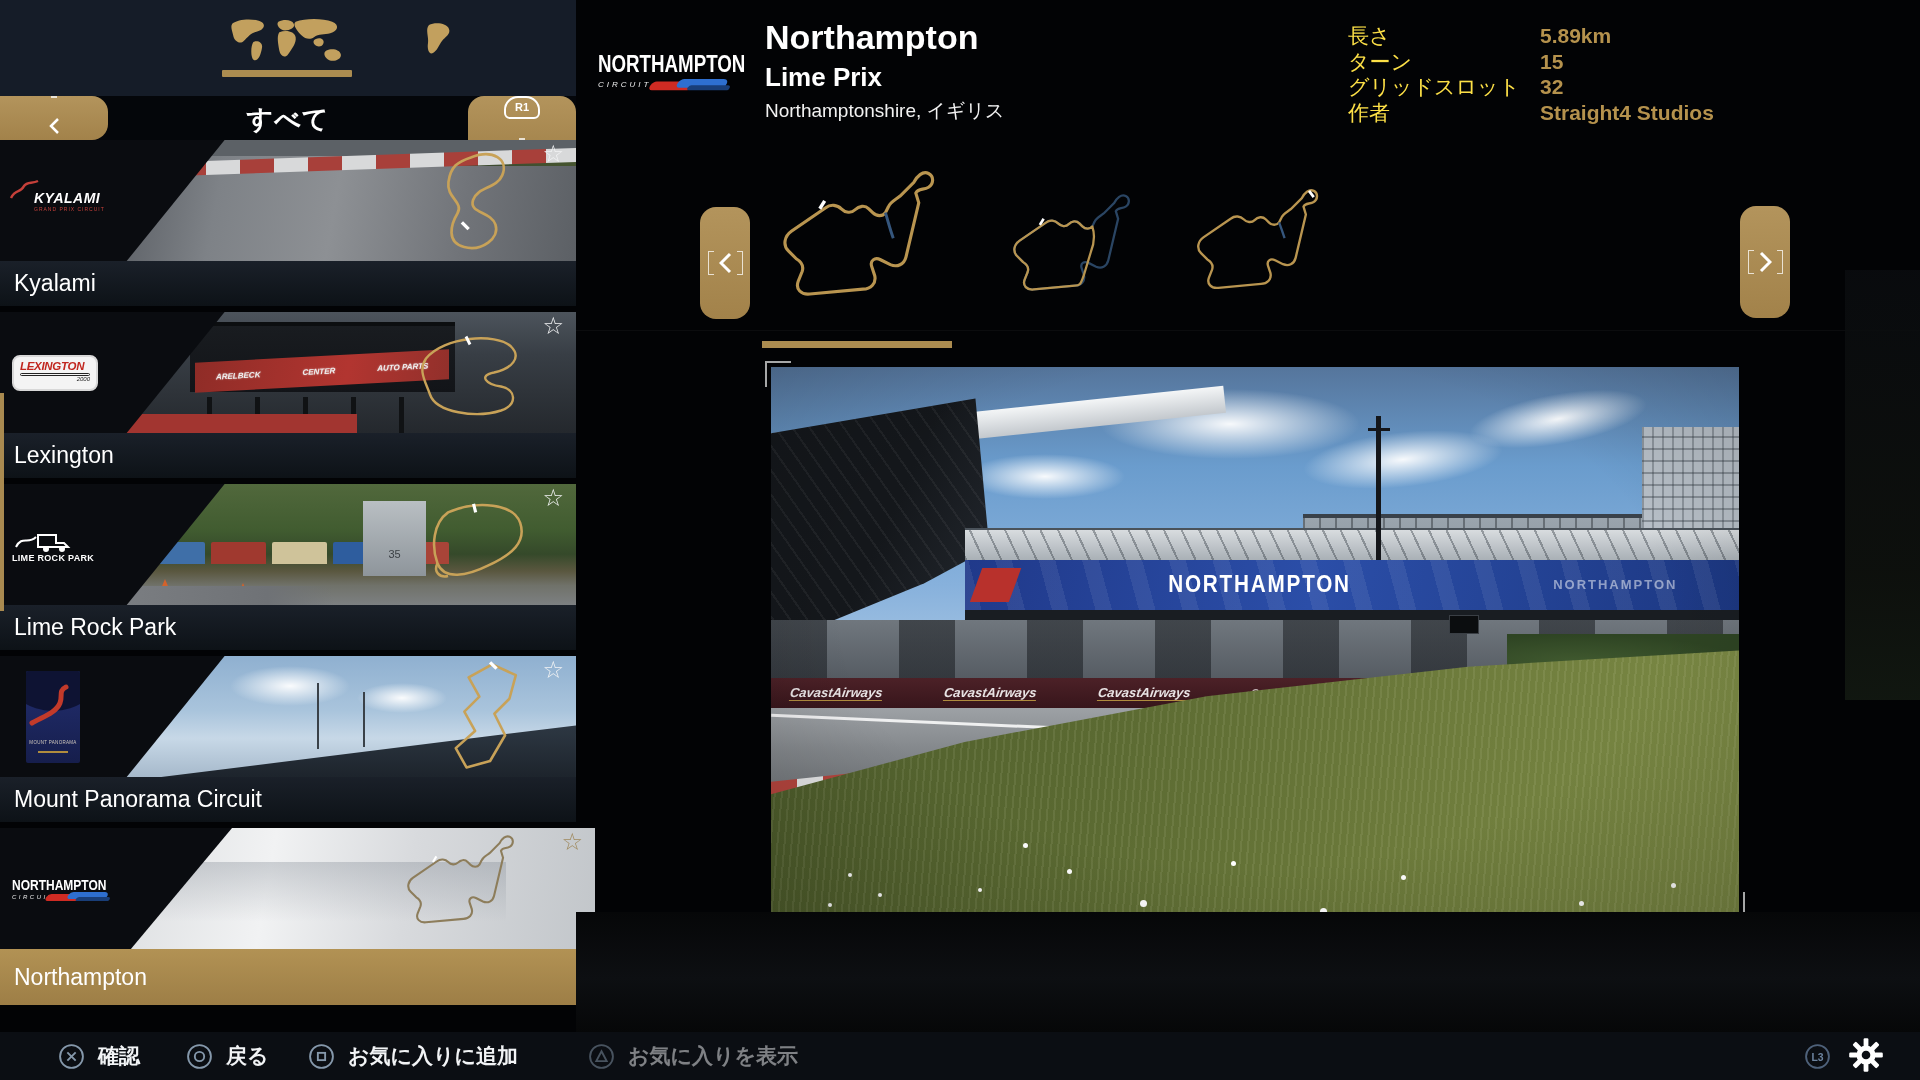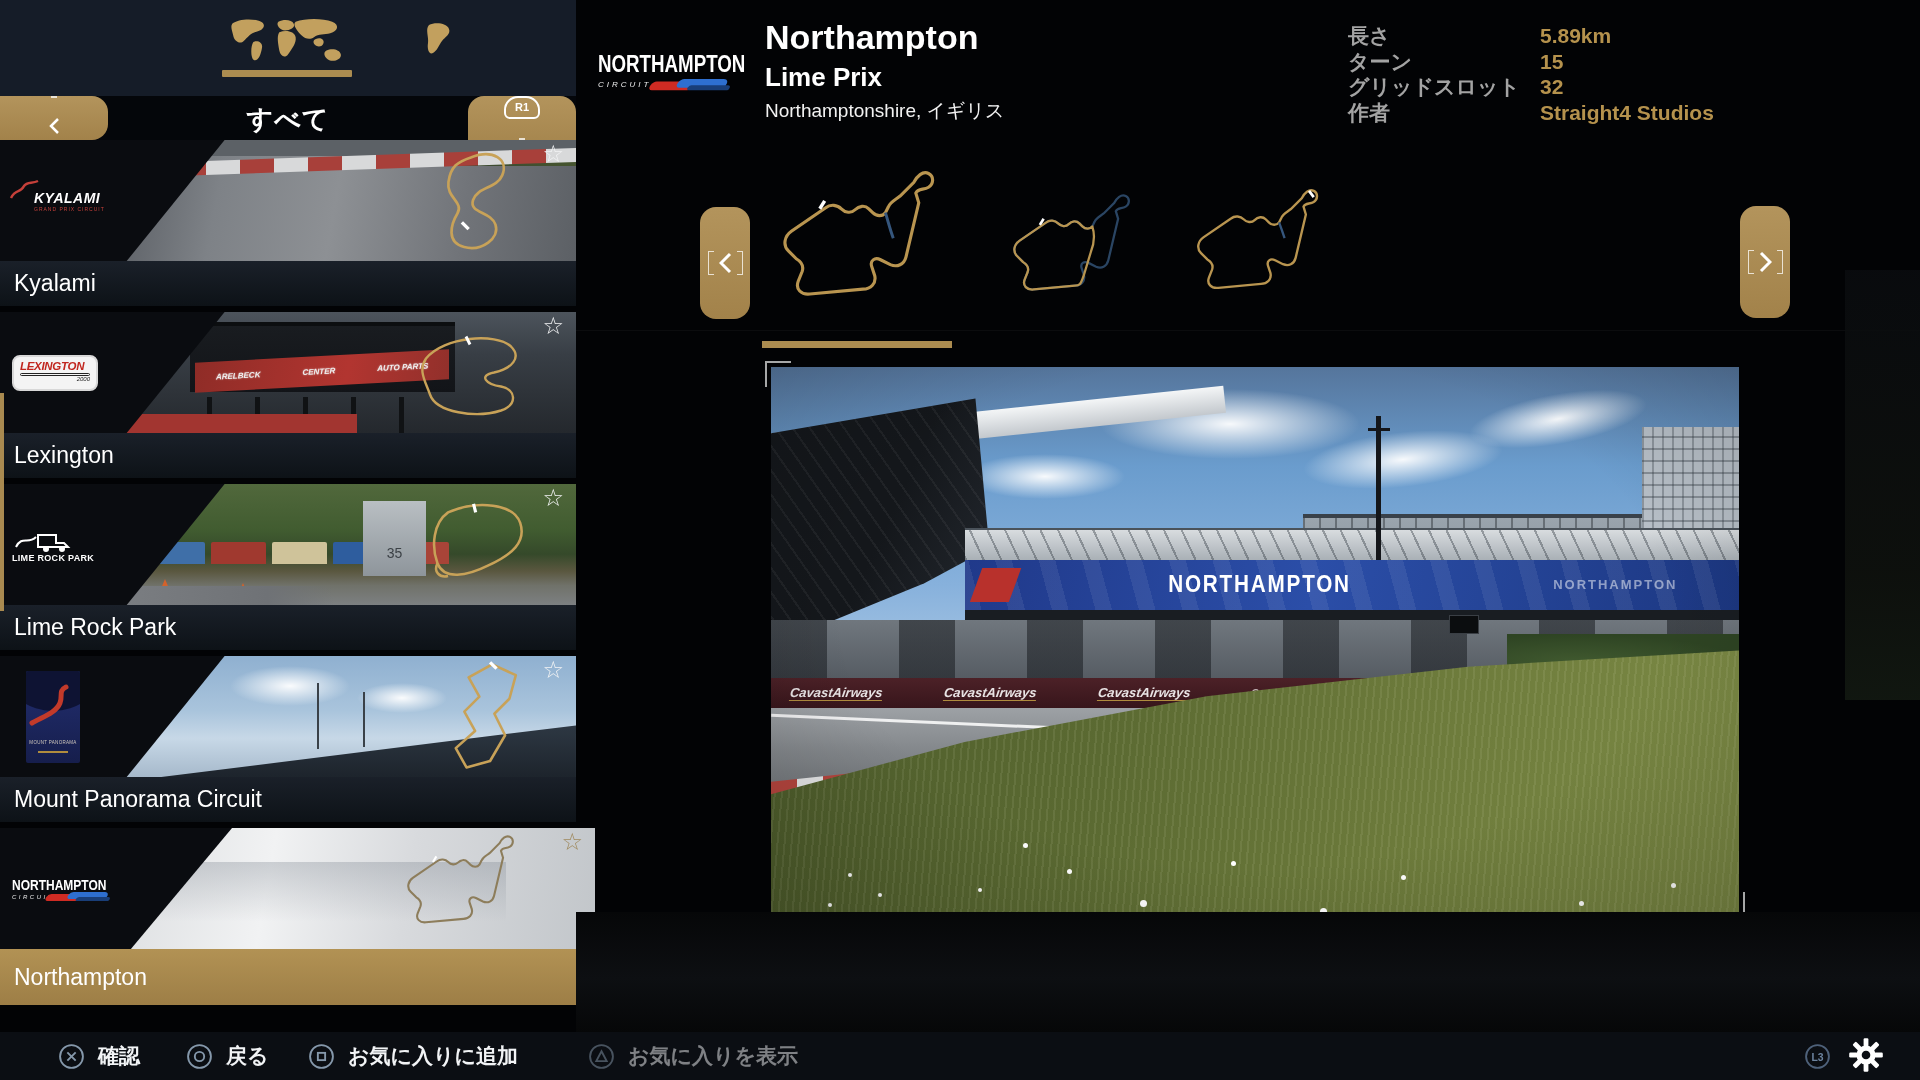"長さ" .stats .l { color: #a3a3a3 -> #fde047; font-weight: 700 -> 400 }
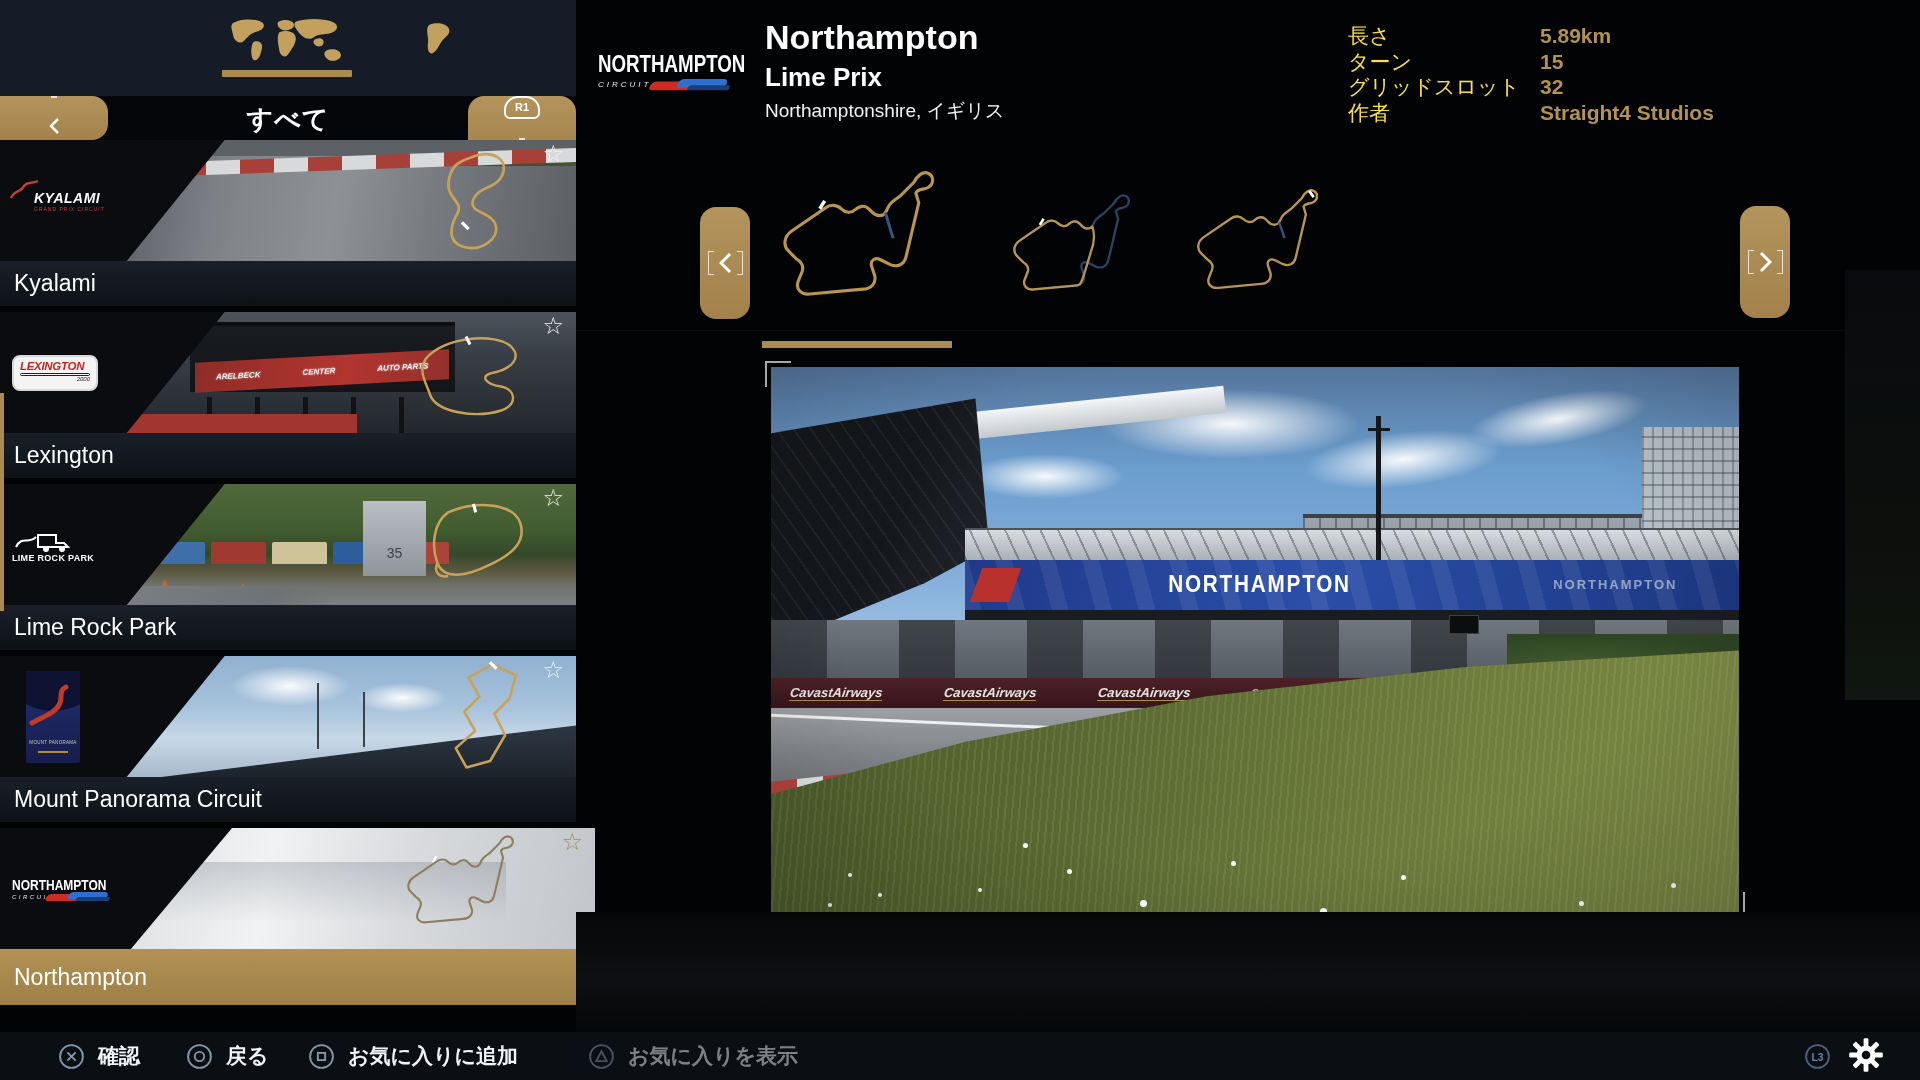"35" .lime-tower span { font-size: 14px -> 11px }
